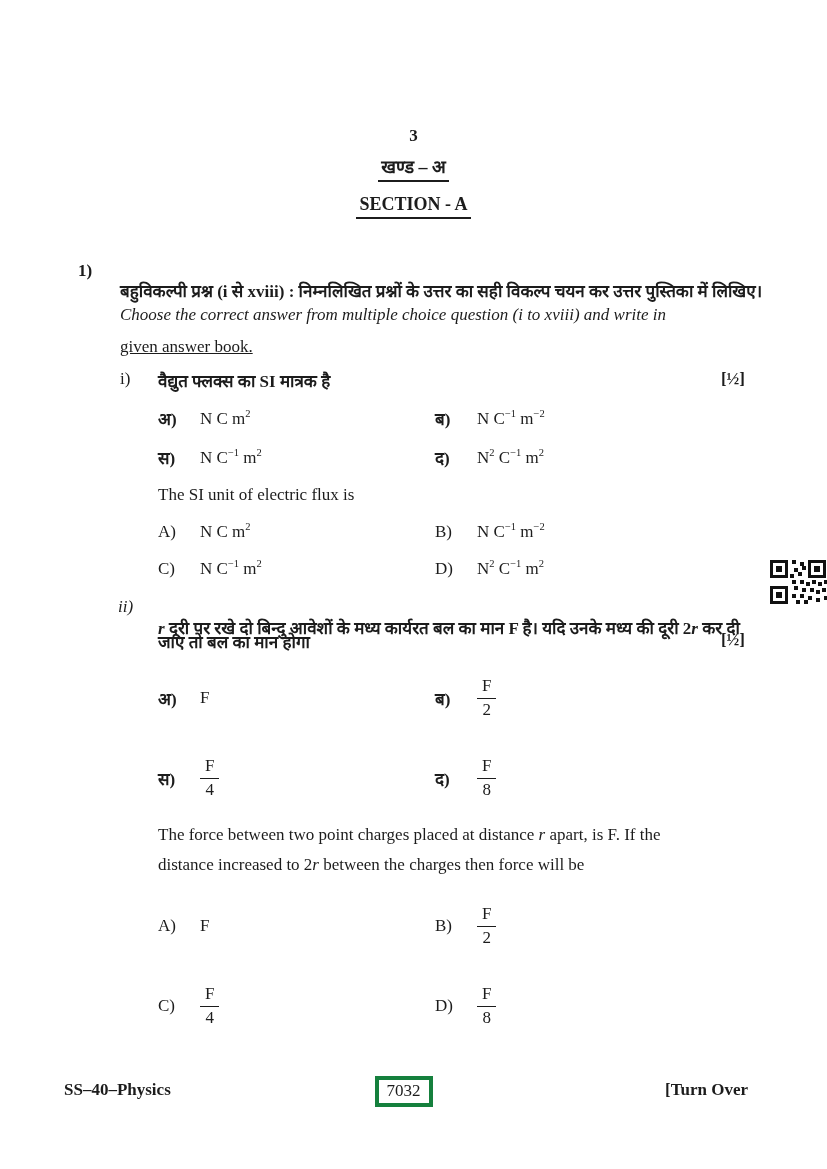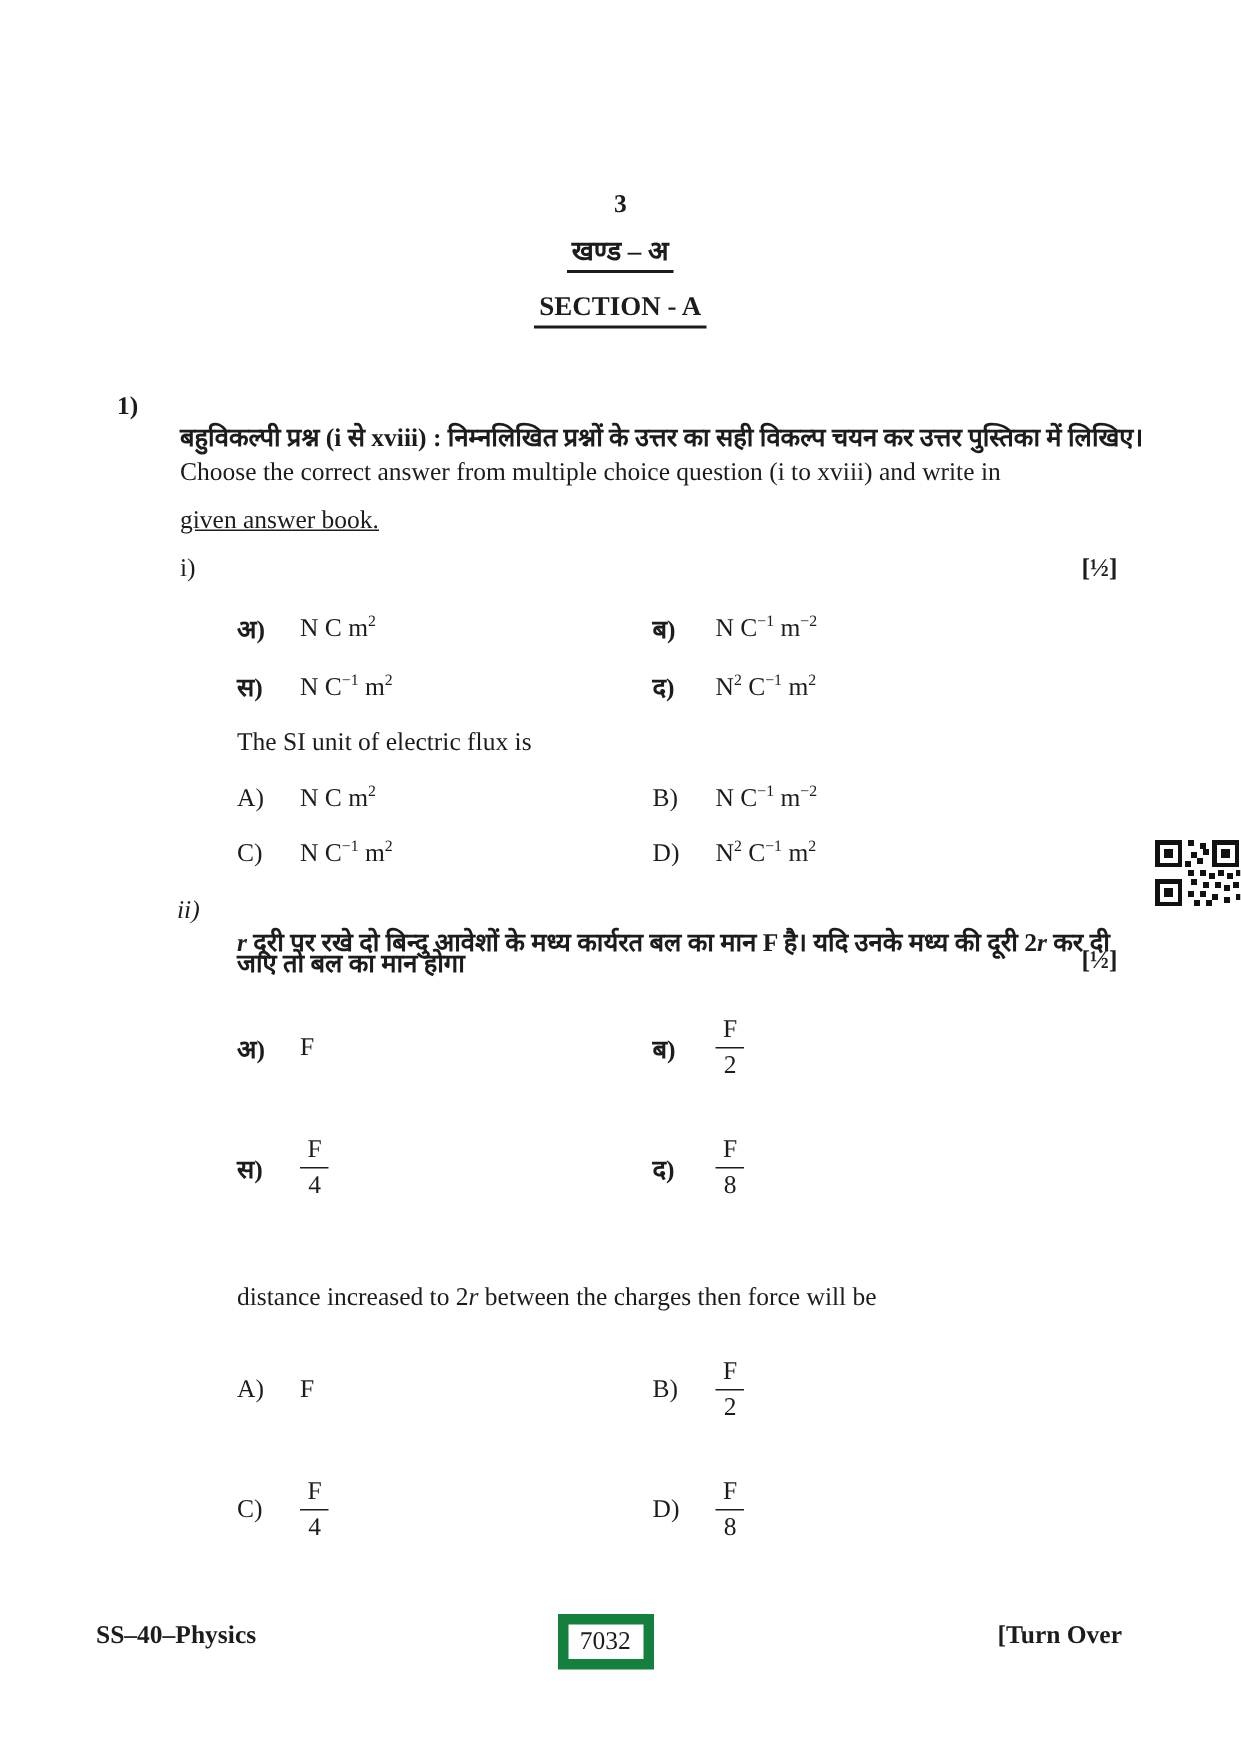"Choose the correct answer from" div.abs { font-style: none -> italic }
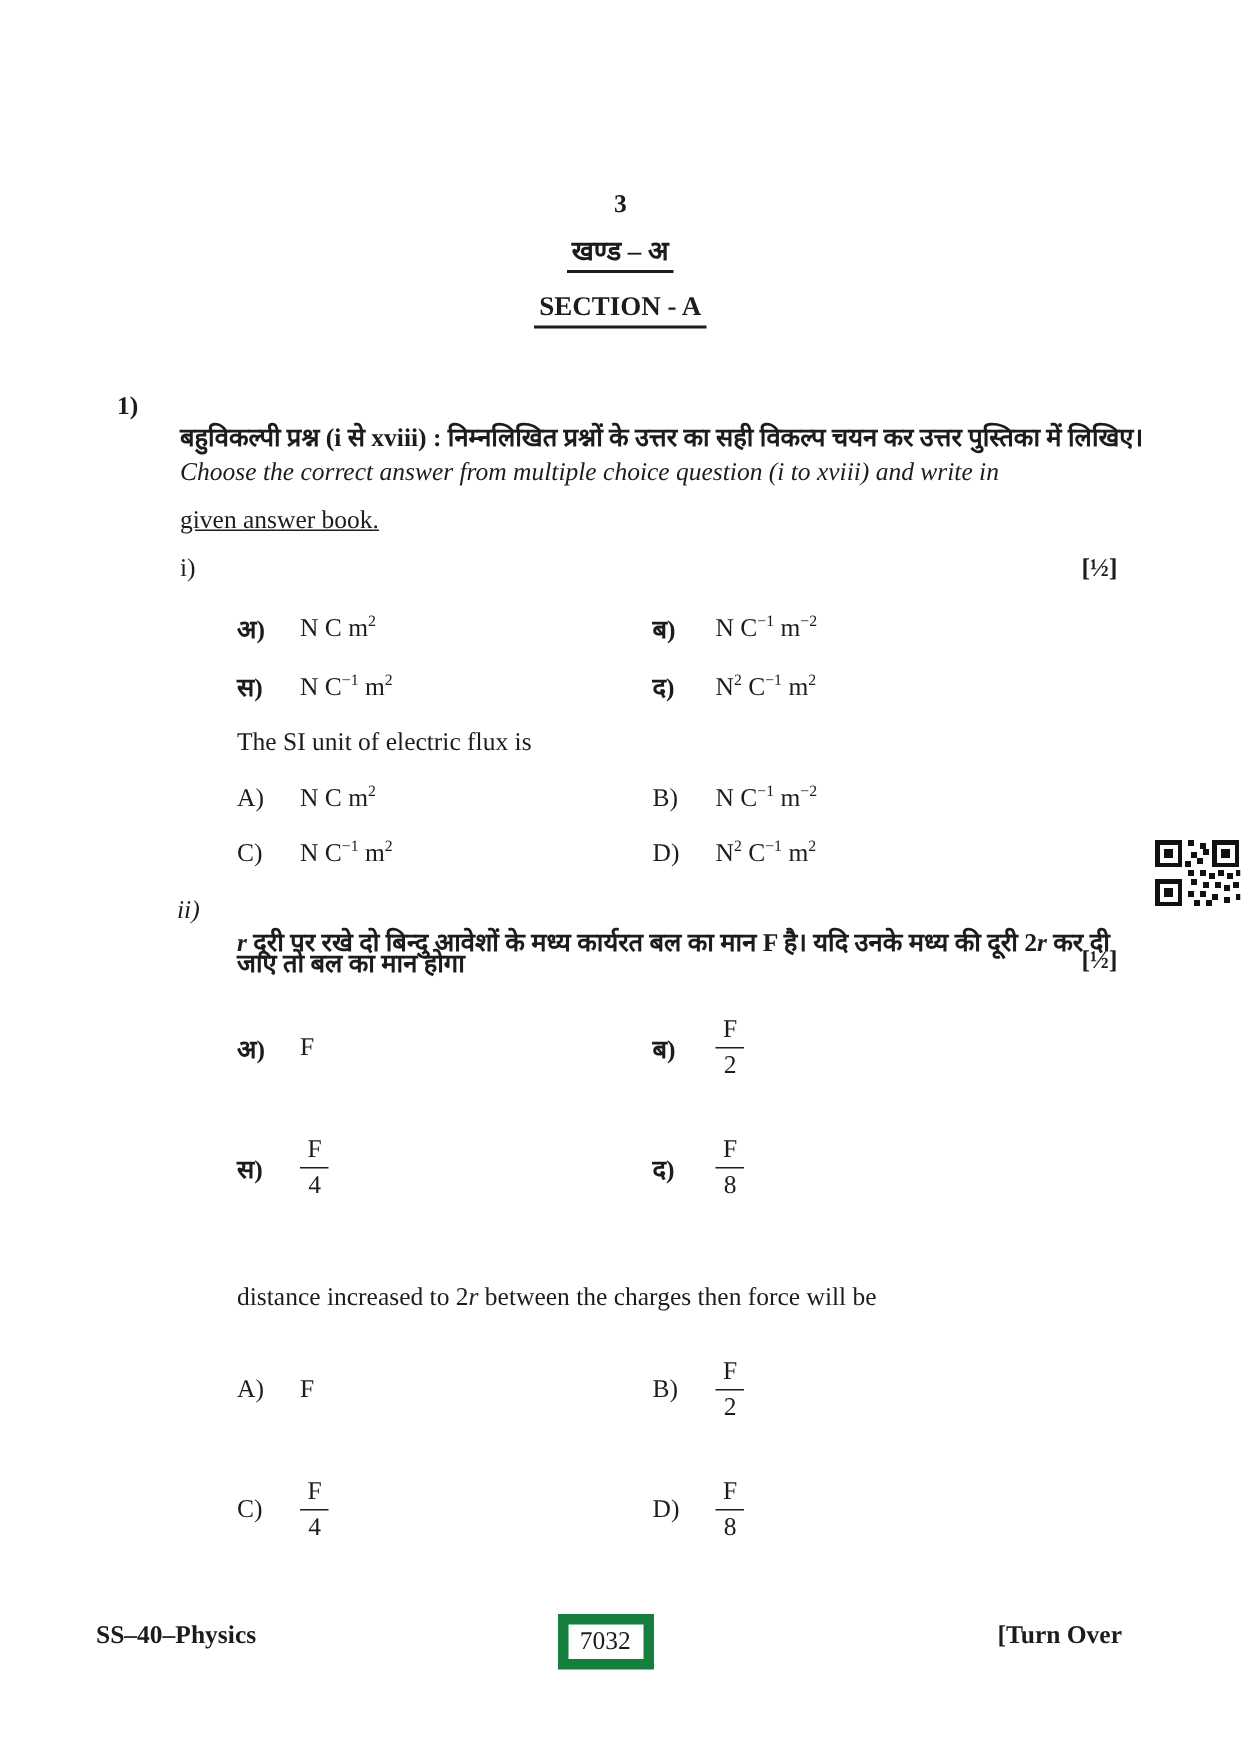"वैद्युत फ्लक्स का SI मात्रक" div.abs { html: none -> <div>वैद्युत फ्लक्स का SI मात्रक है</div> }
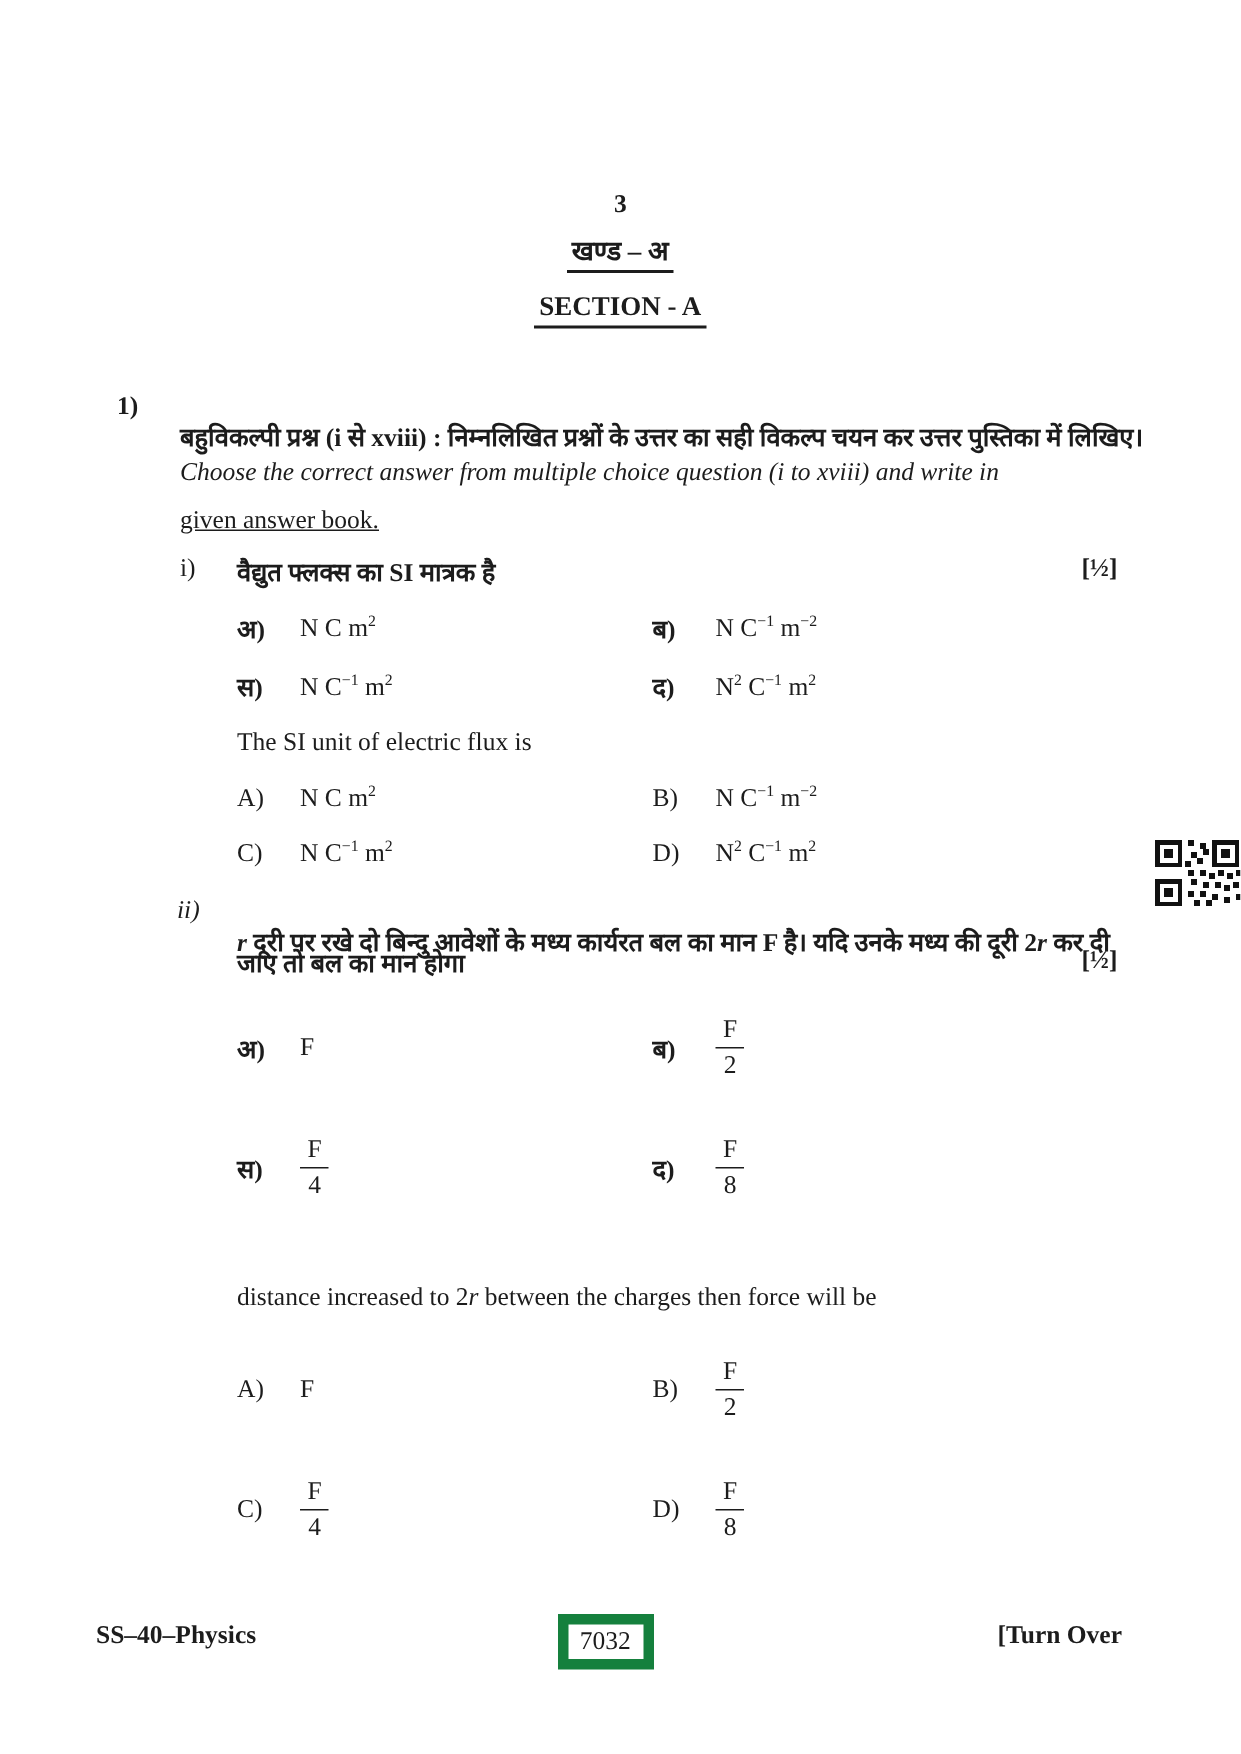"The force between two point" div.abs { html: none -> <div><span>The force between two point charges placed at distance </span><span>r</span><span> apart, is F. If the</span></div> }
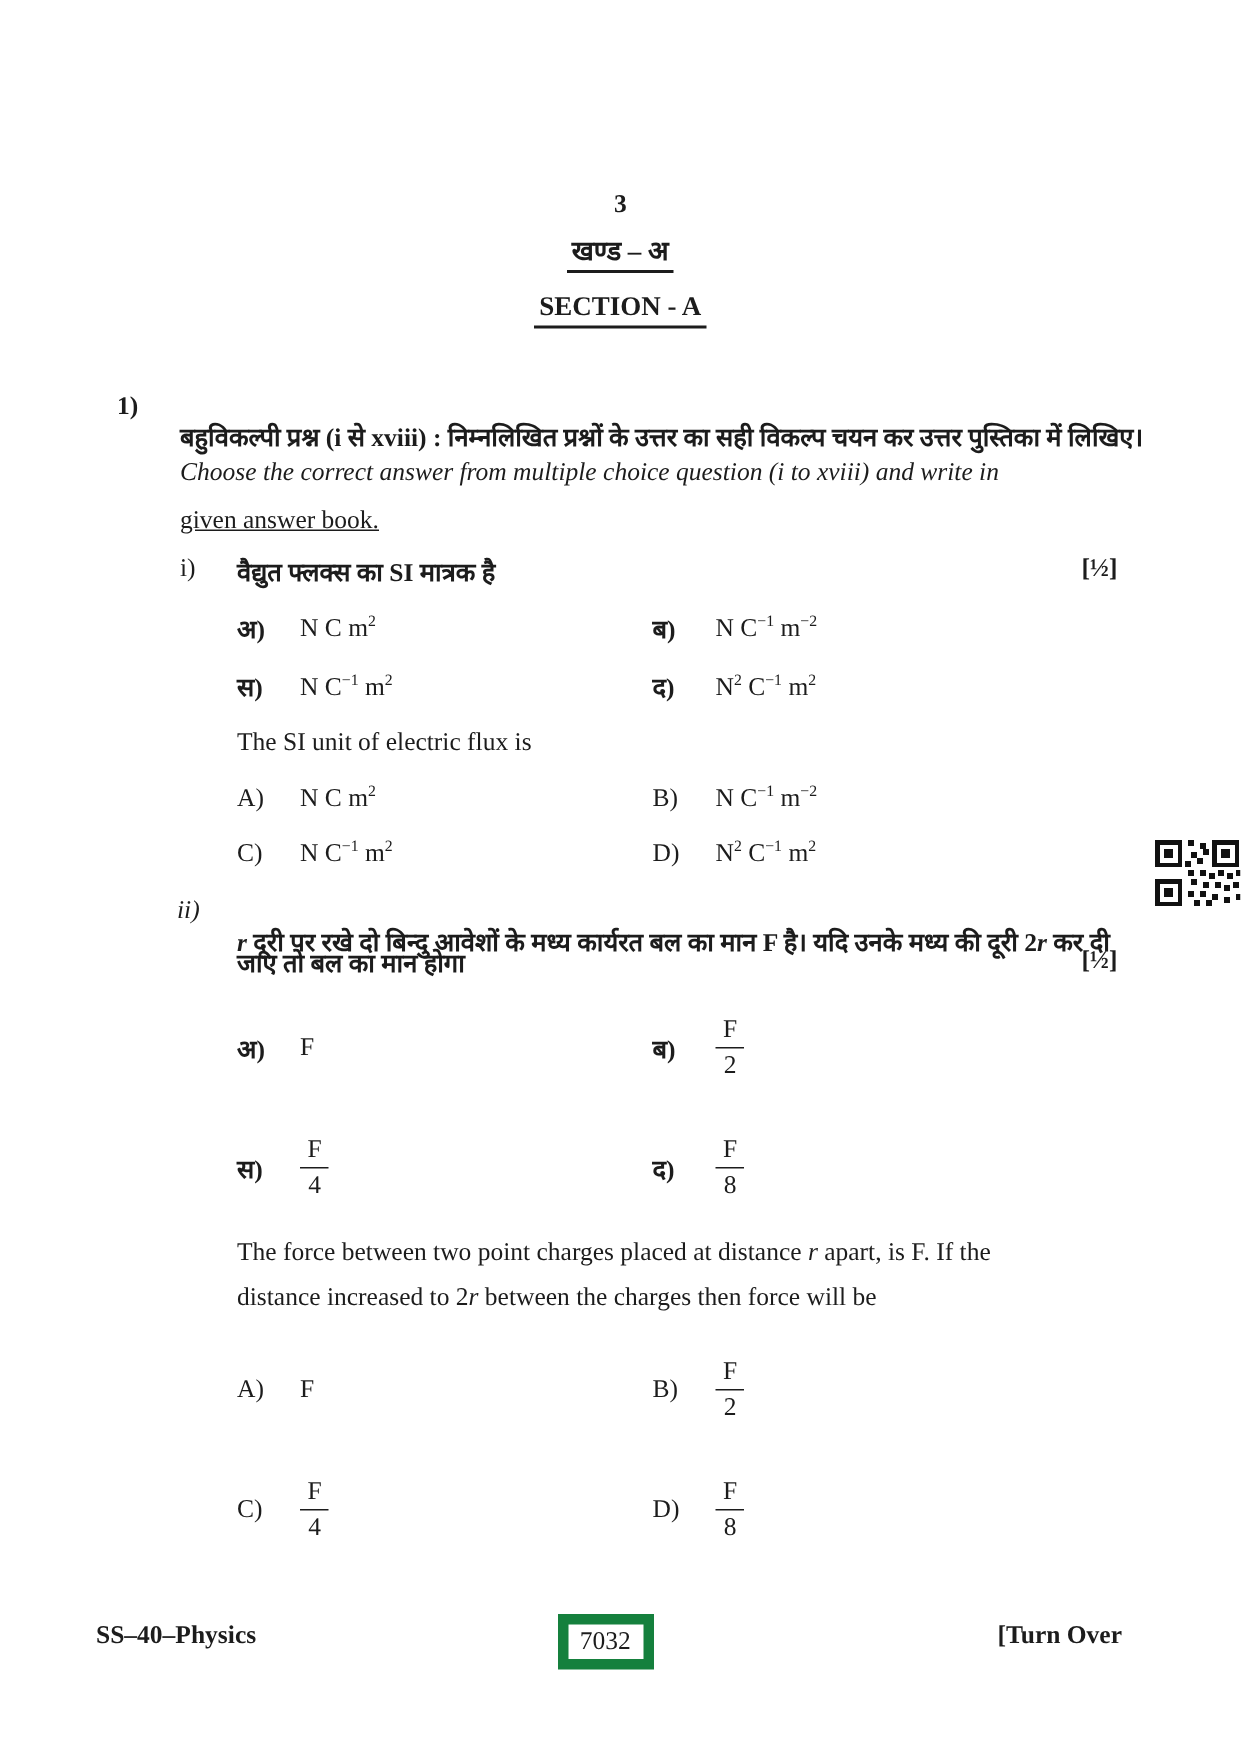"7032" .footer-box { border: 7px solid #15803d -> 4px solid #15803d }
